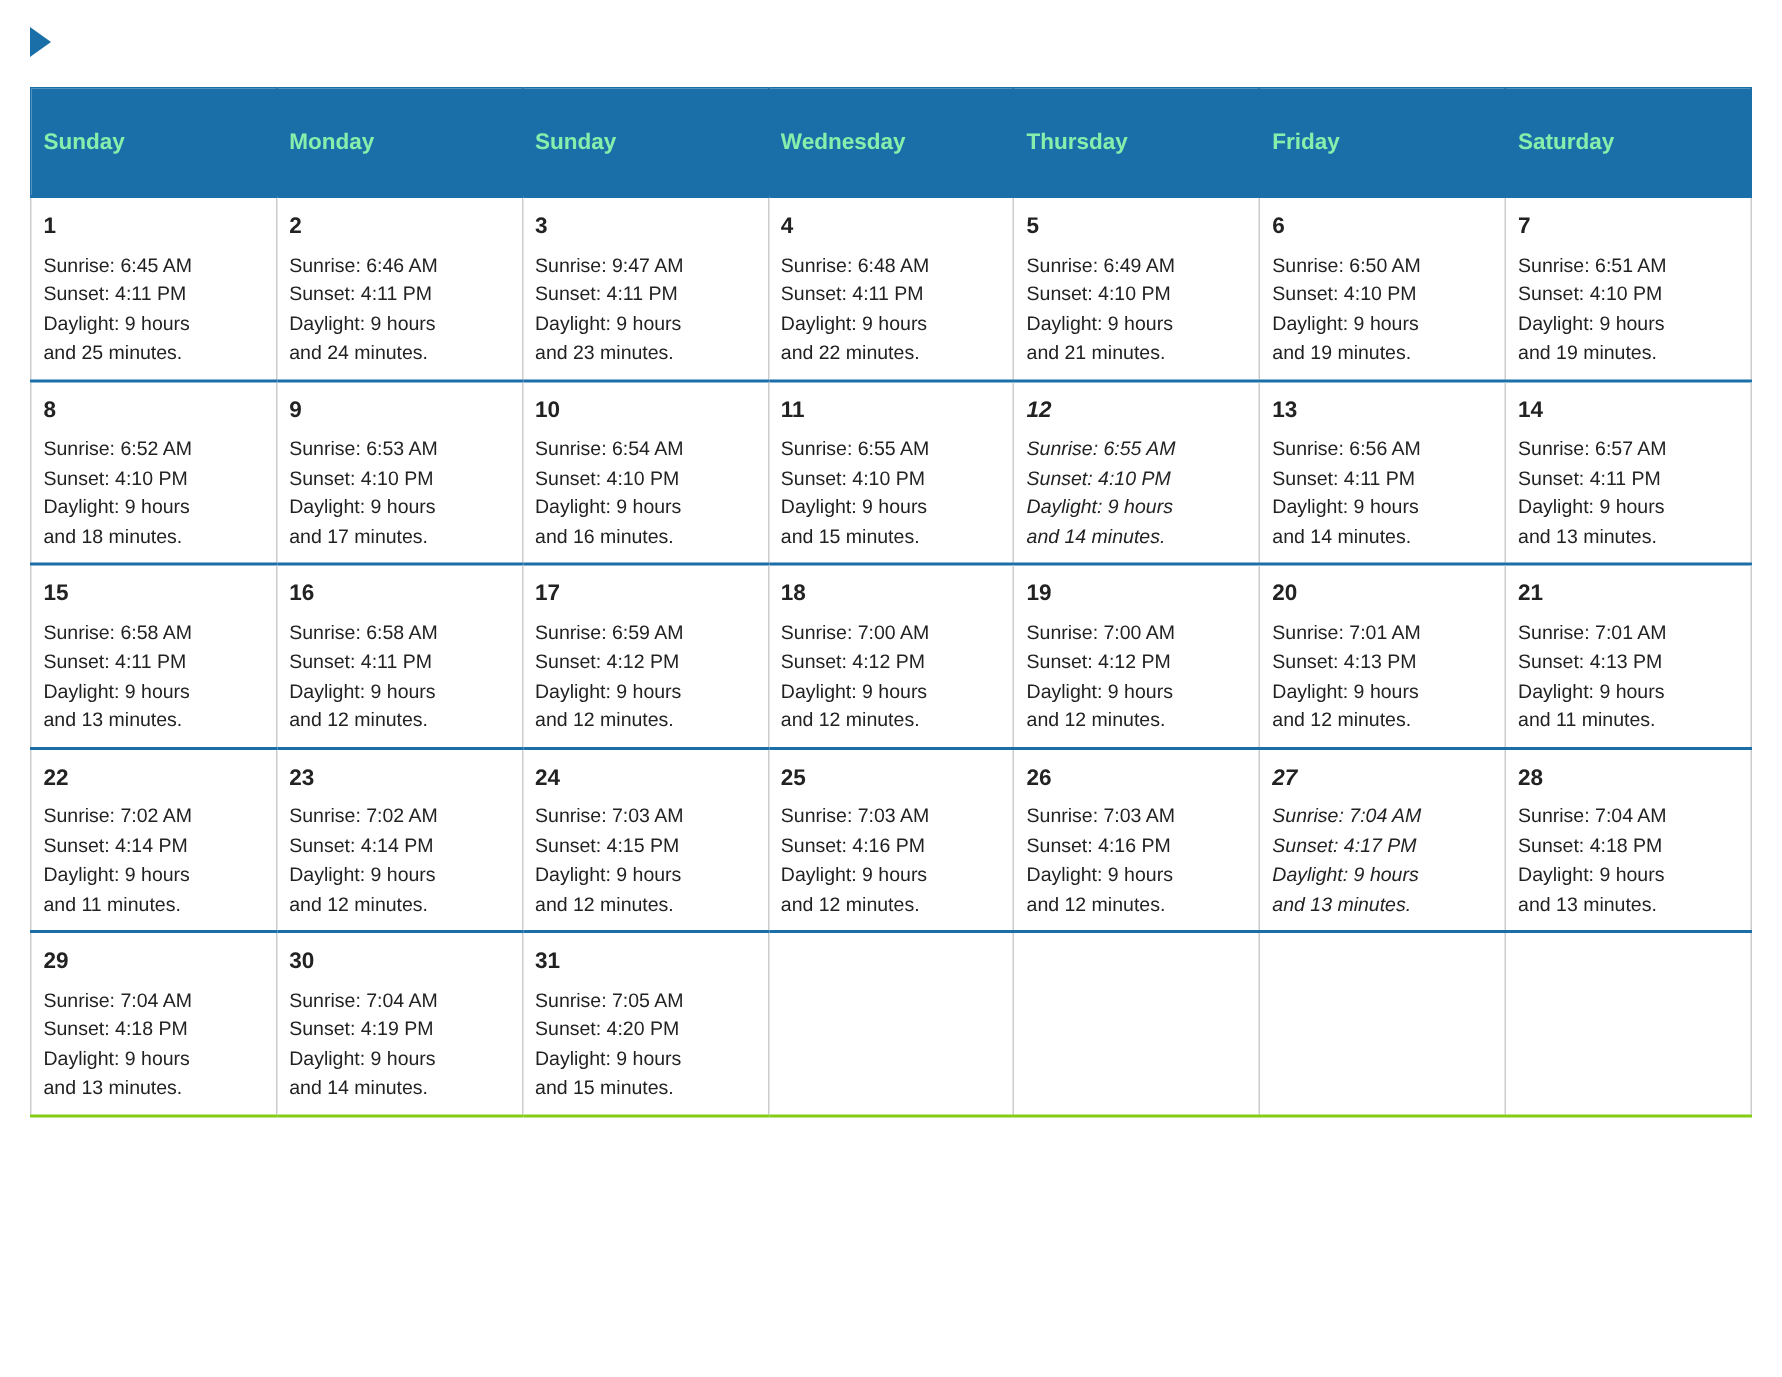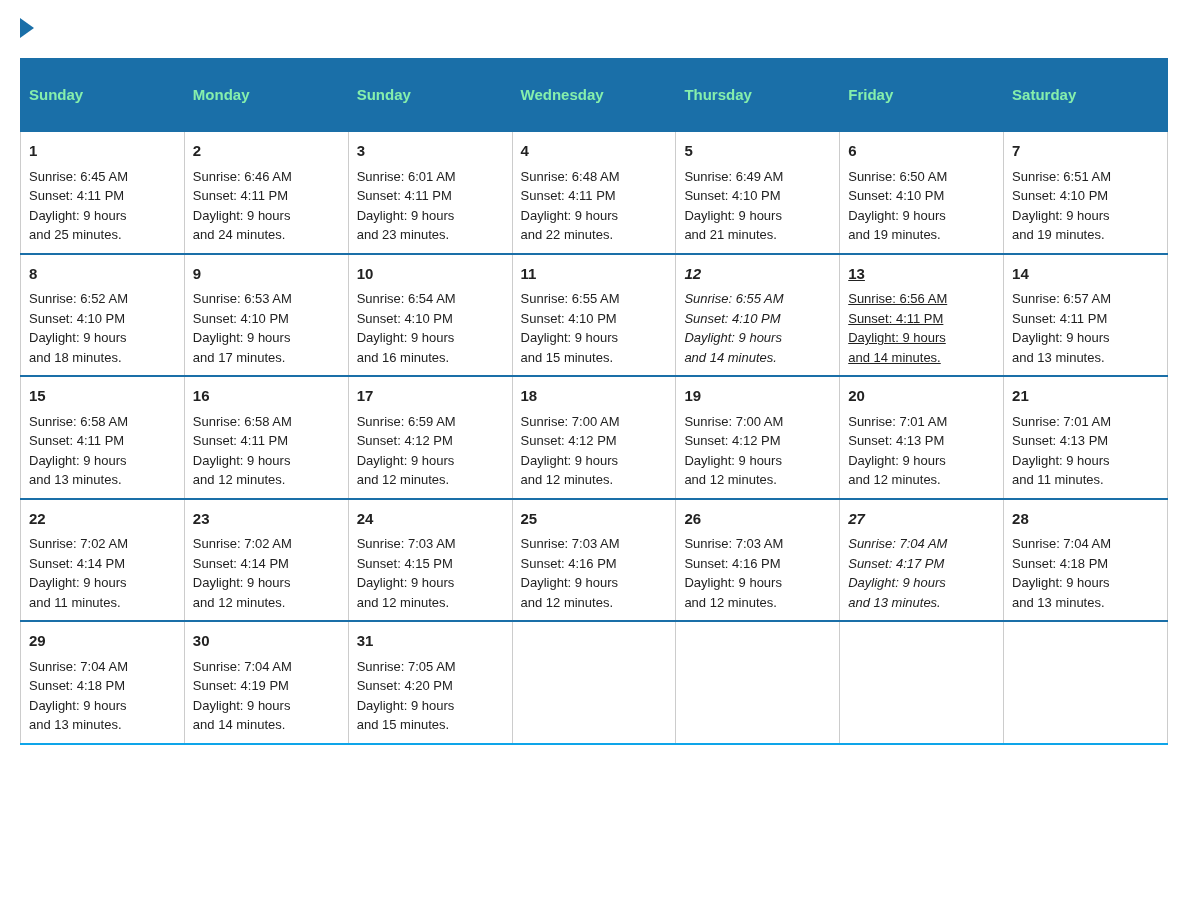"Sunrise: 6:01 AM" span { text: 6:01 -> 9:47 }
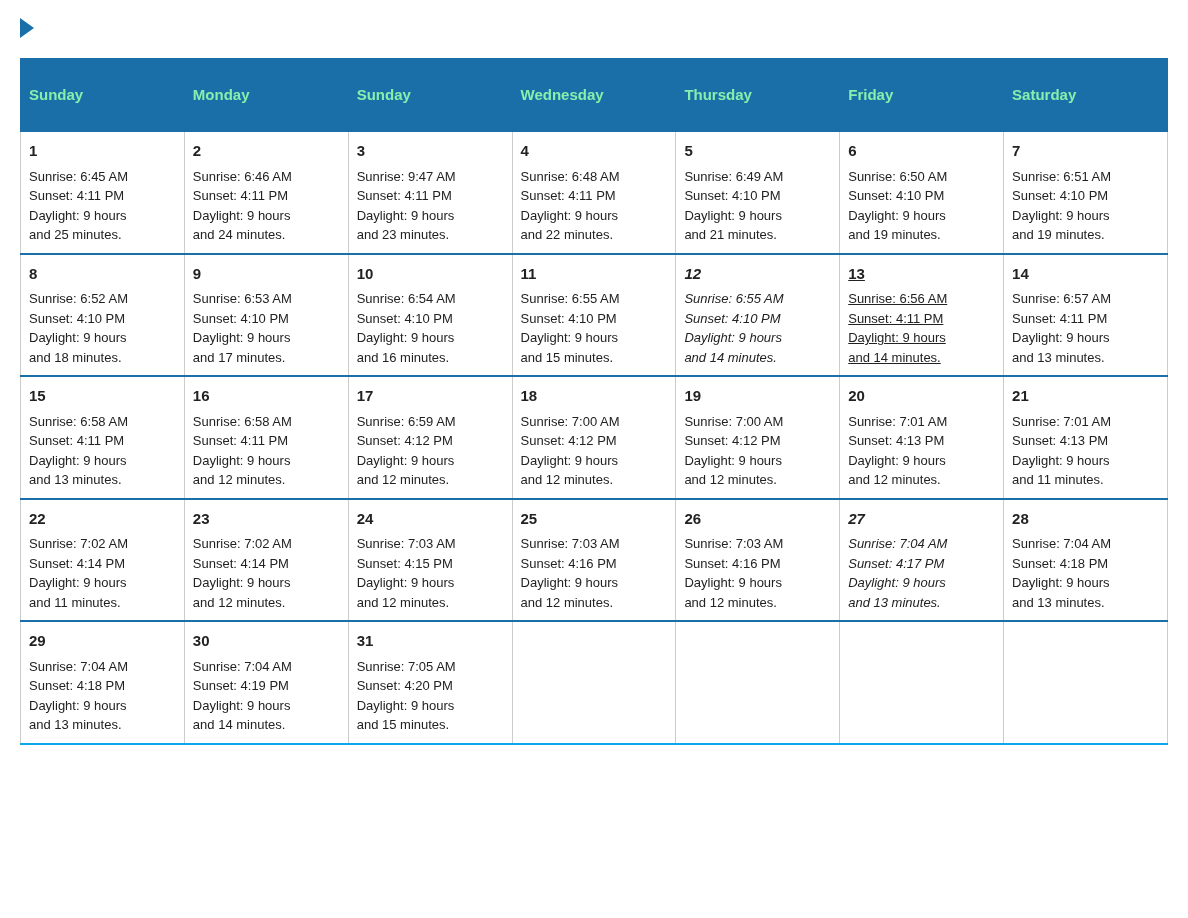"13" td { text-decoration: underline -> none }
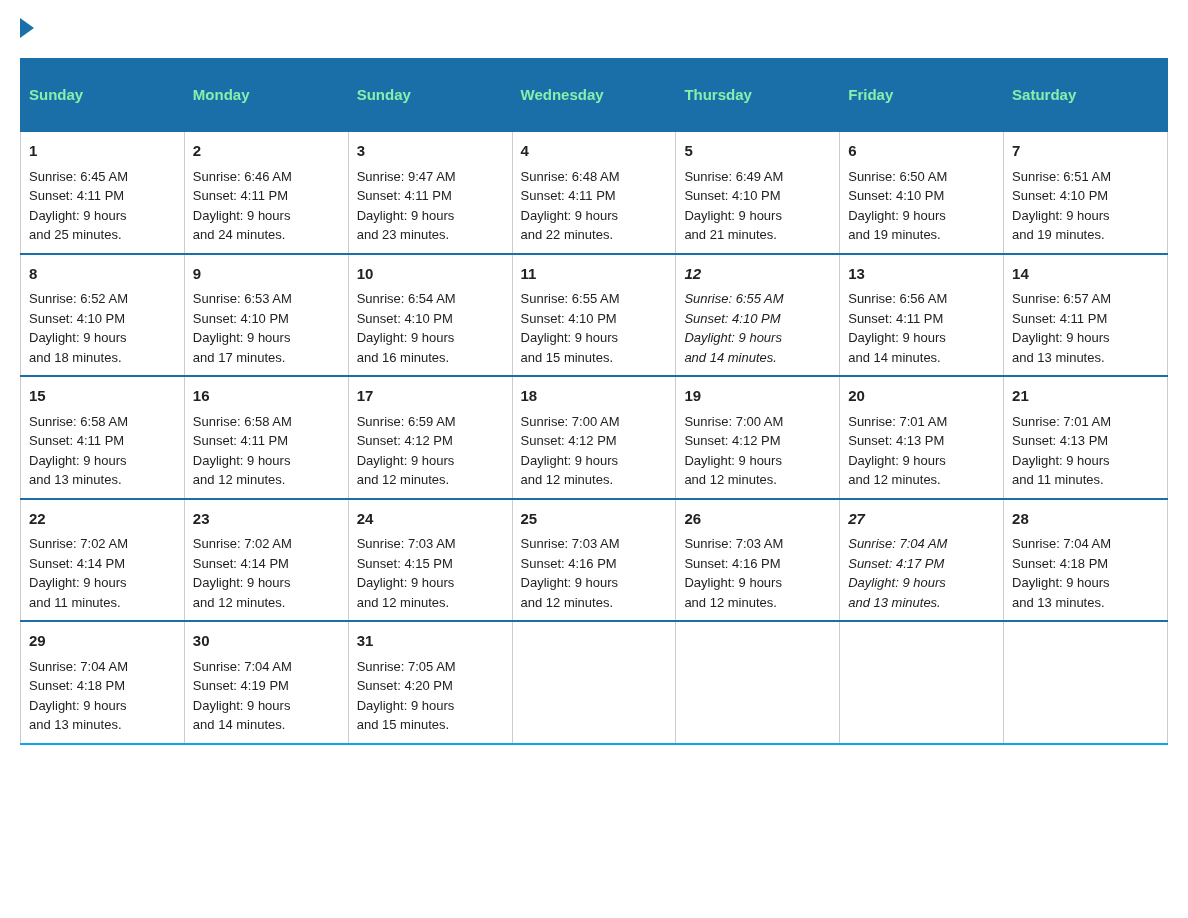"29" .calendar tbody tr:last-child td { border-bottom: 2px solid #0ea5e9 -> 2px solid #84cc16 }
